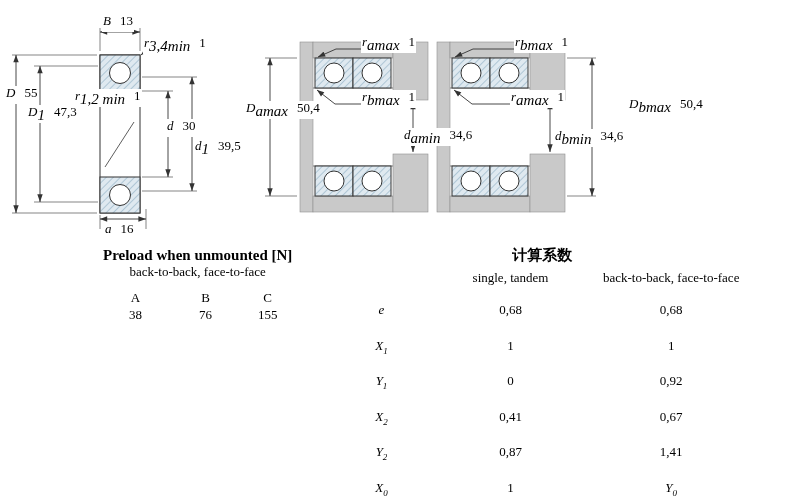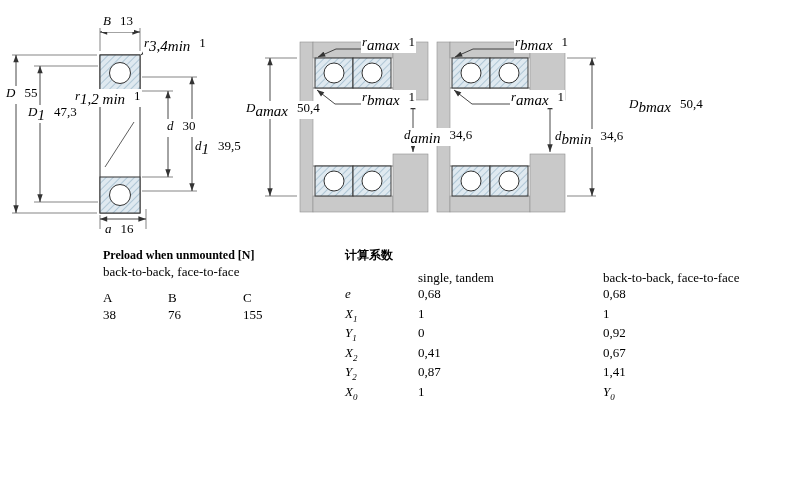"B 13" #canvas { text-align: none -> center }
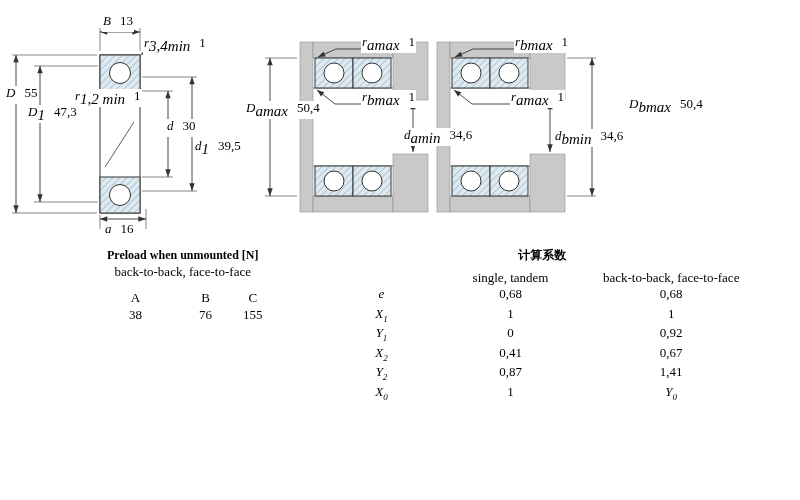"Preload when unmounted [N]" .tbl-title { font-size: 12px -> 15px }
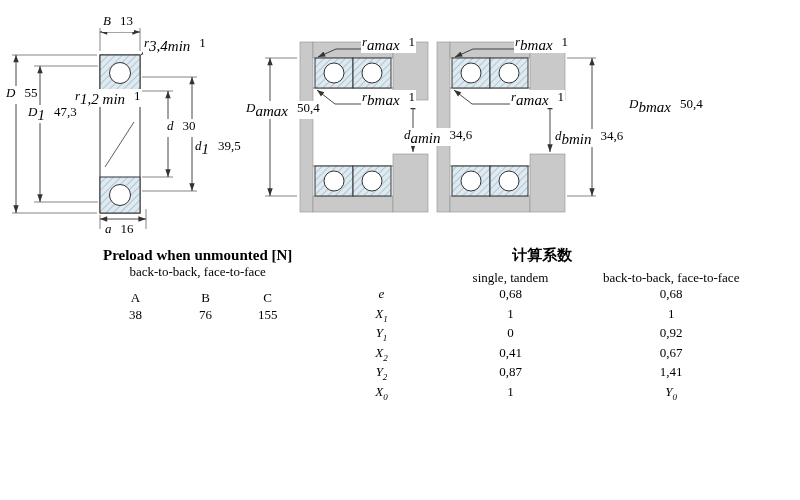"single, tandem" .factors-grid { row-gap: 3px -> 19px }
